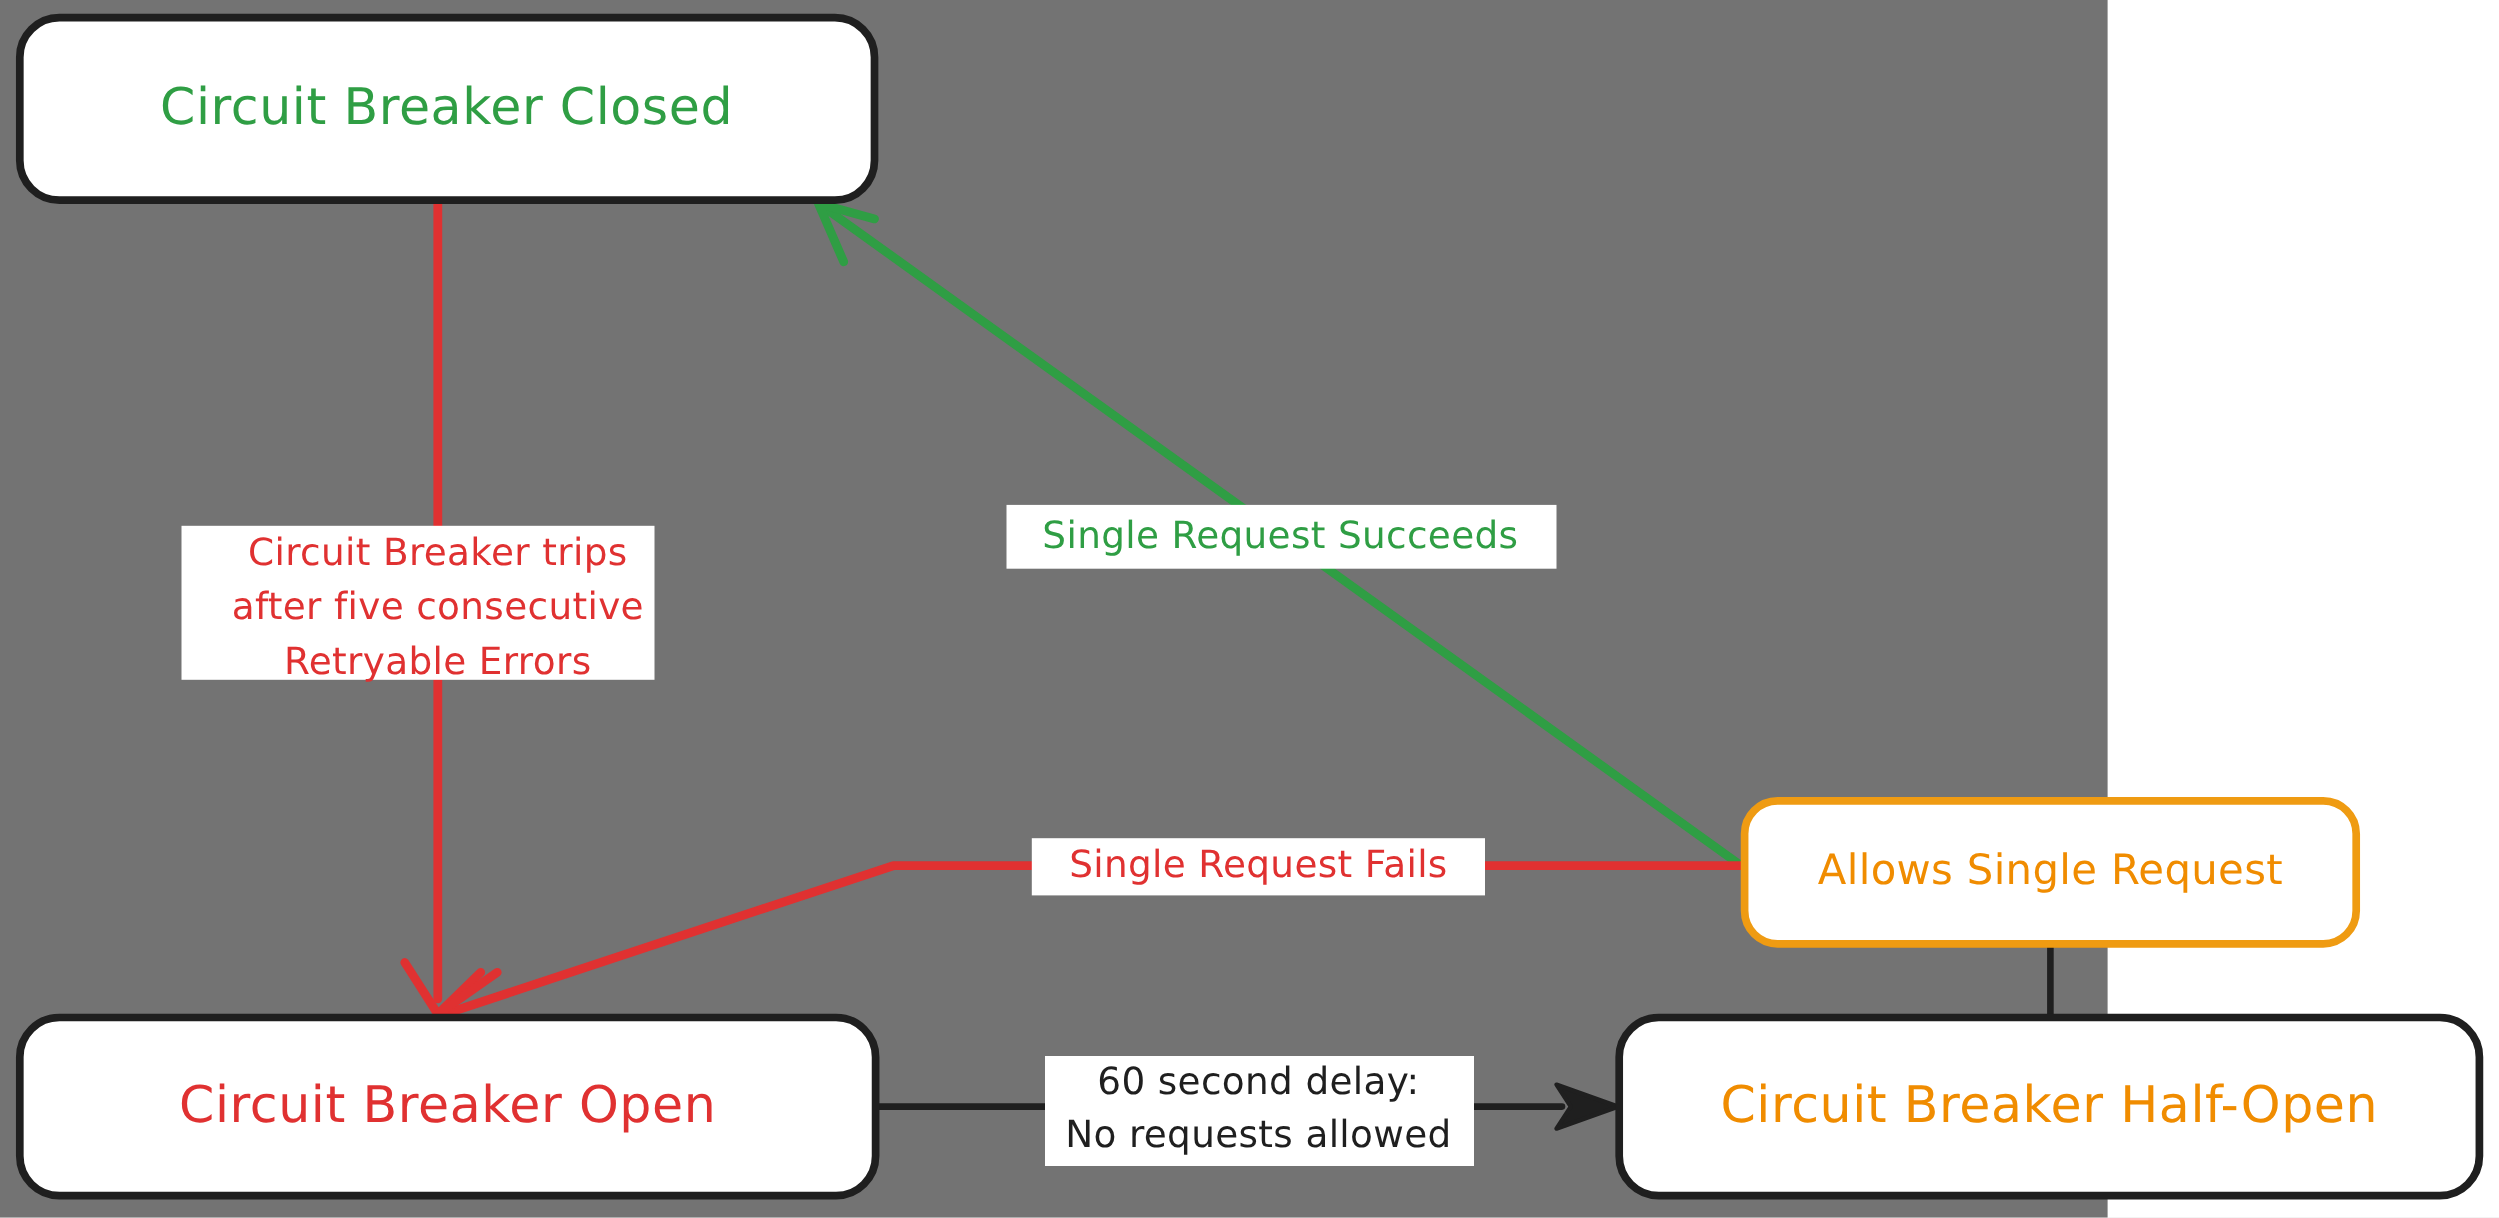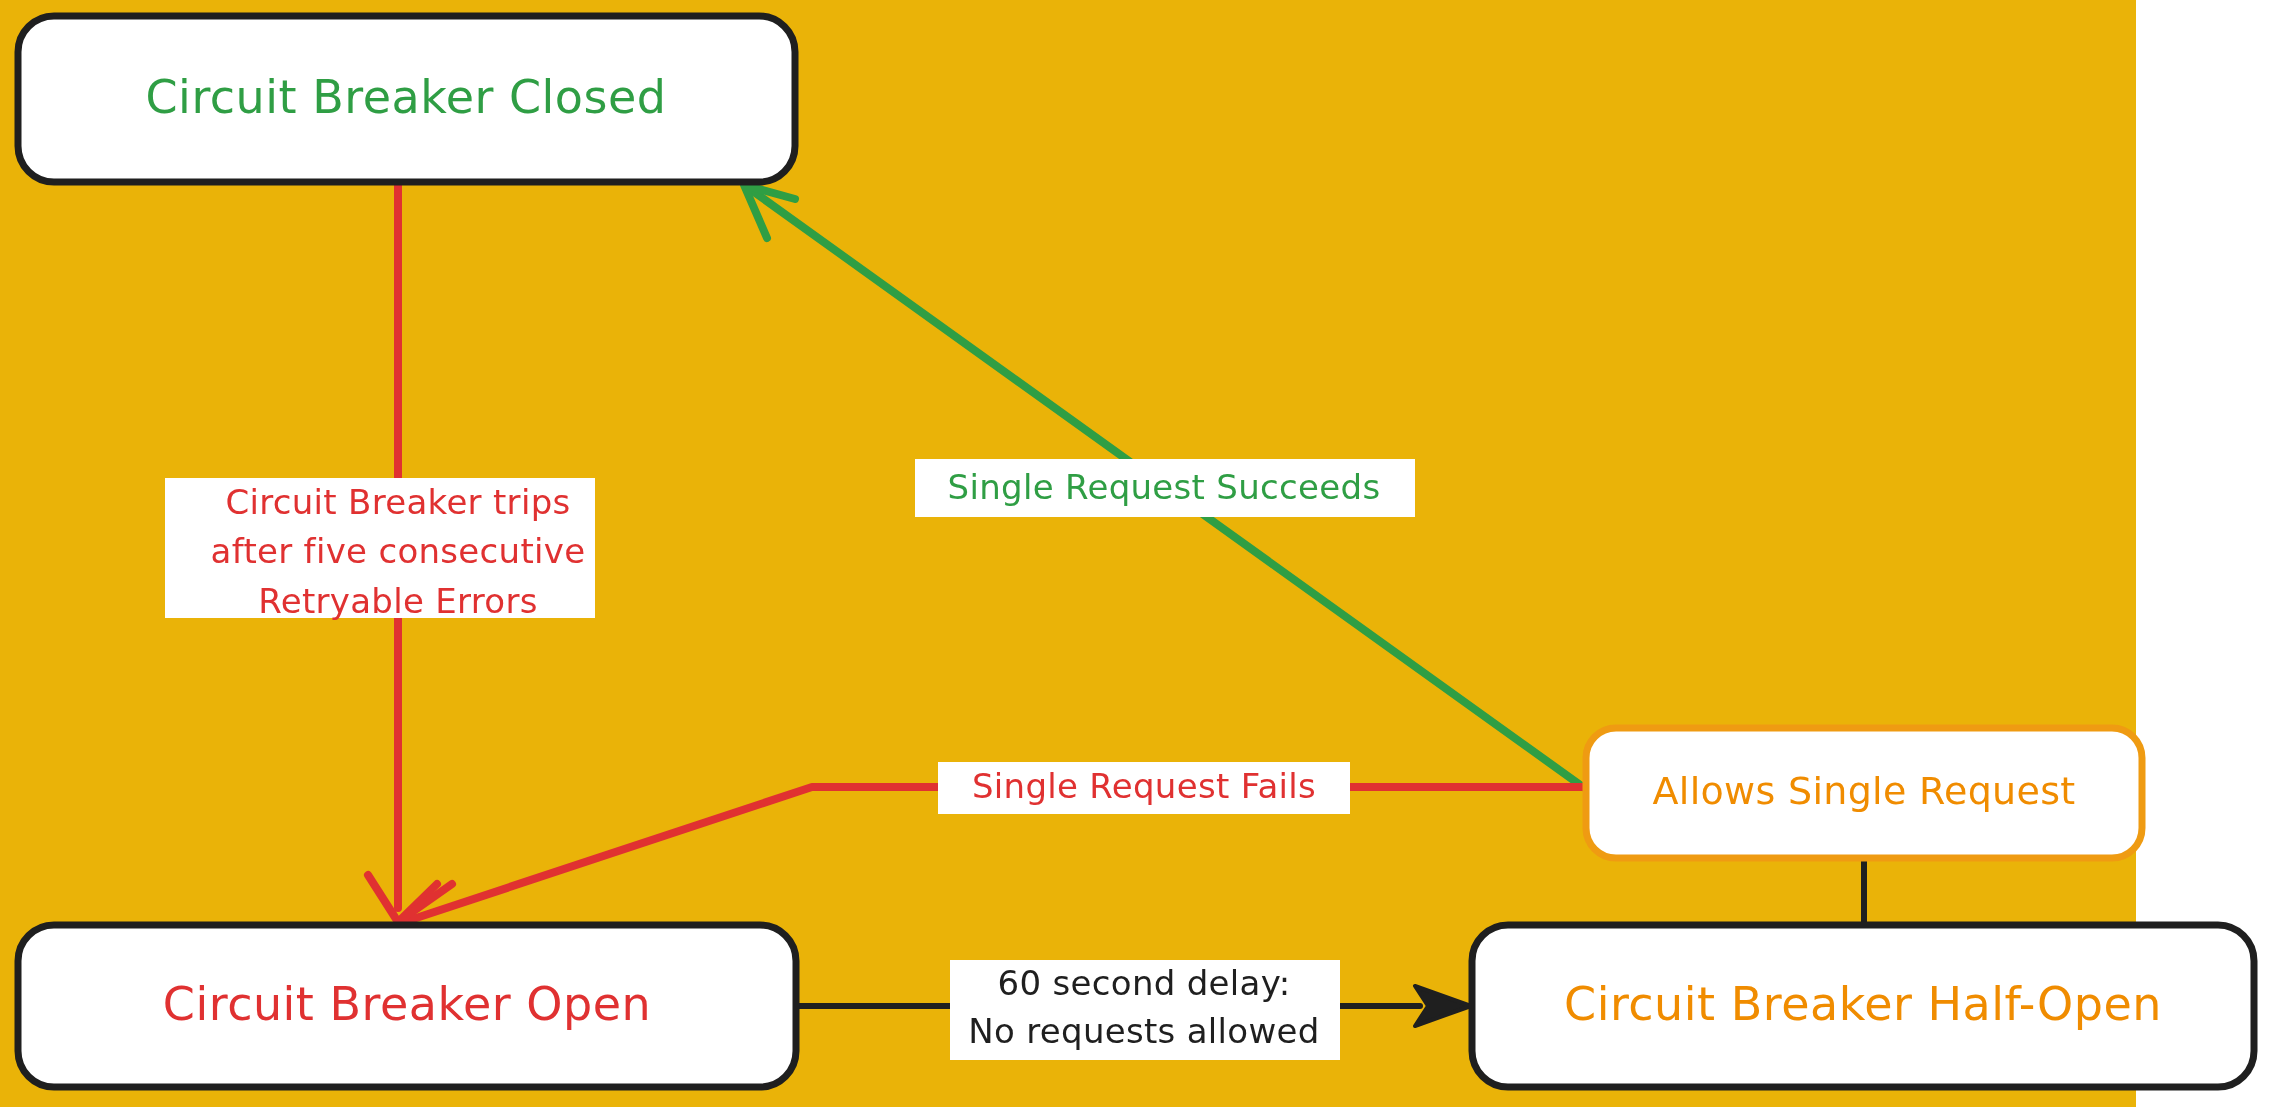"Circuit Breaker Closed" #diagram-root { background: #eab308 -> #737373; width: 2136px -> 1916px }
